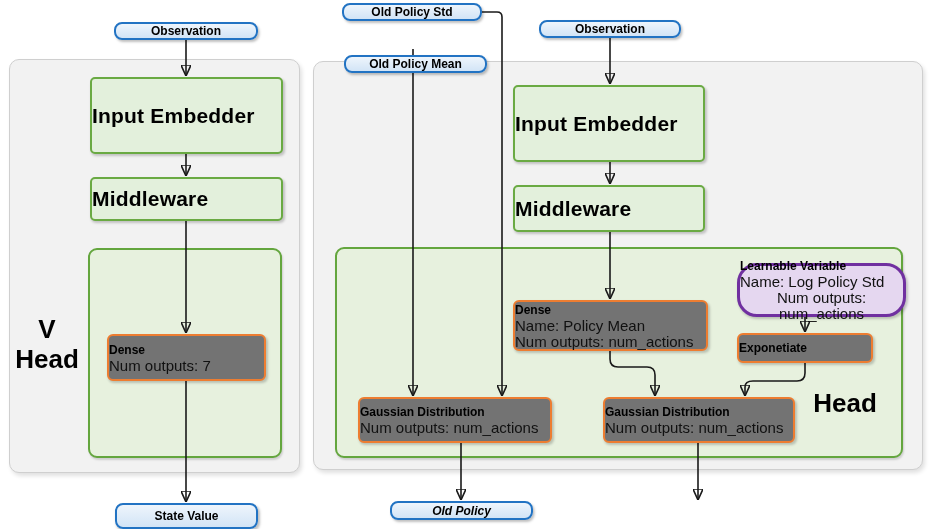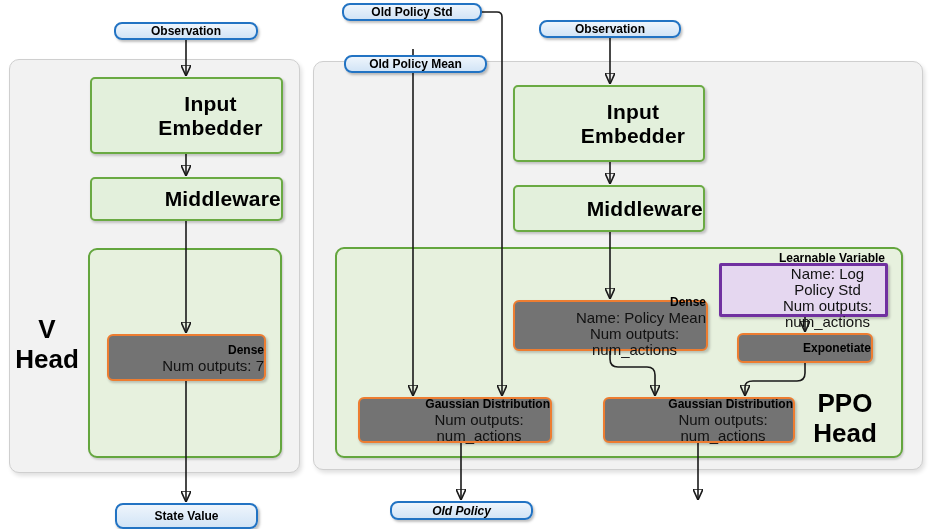"Input Embedder" .node { align-items: flex-end -> flex-start; padding-left: 48px -> none }
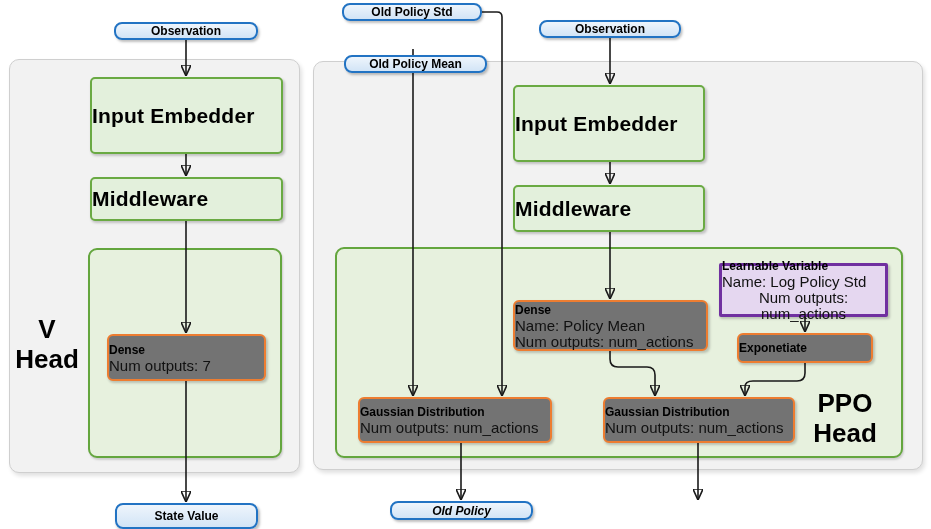"Learnable Variable" .purple { border-radius: 2px -> 20px; margin-left: none -> 18px }
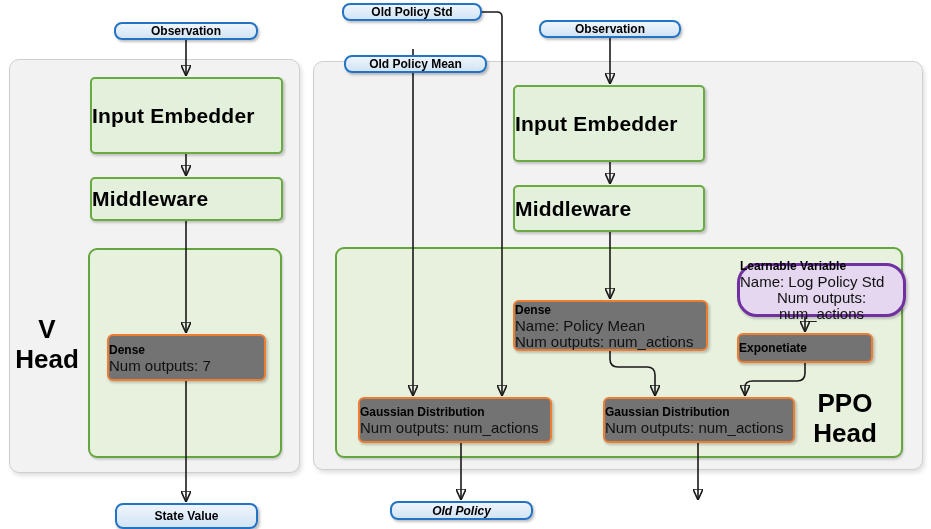"PPO" div { html: <div>PPO</div> -> none }
